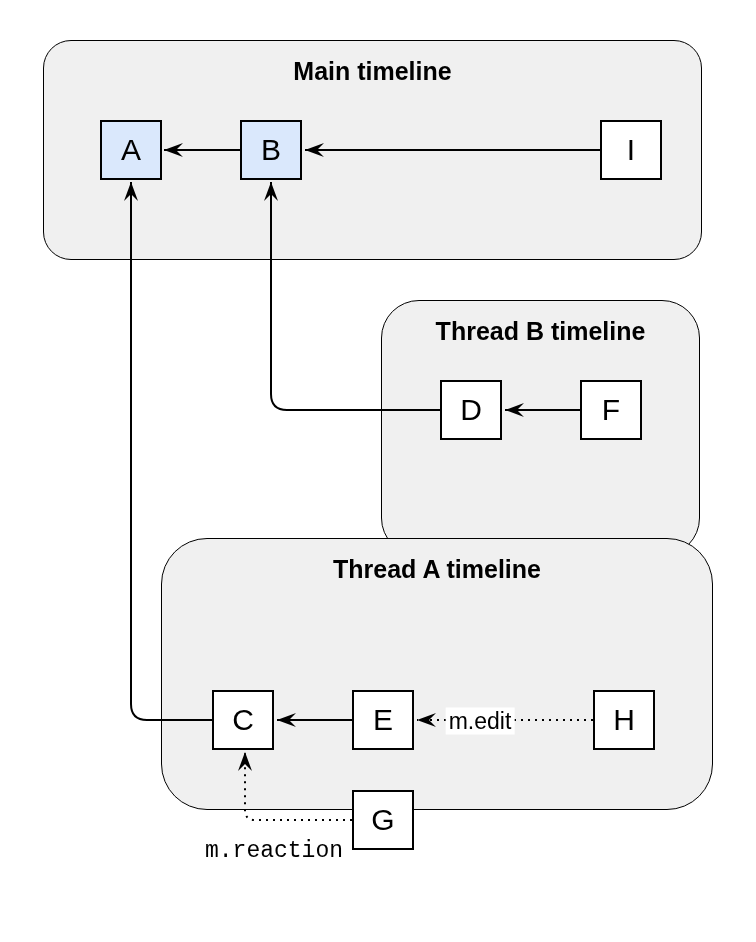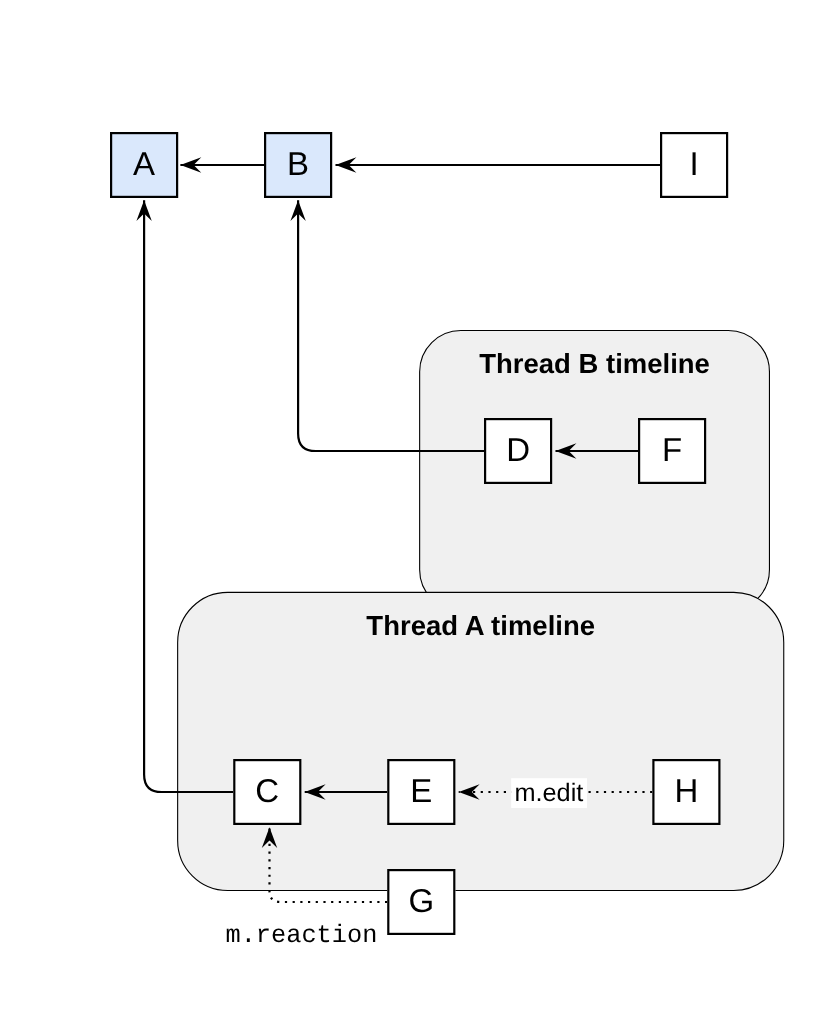"Main timeline" div.container { html: none -> <div> <div>Main timeline</div> </div> }
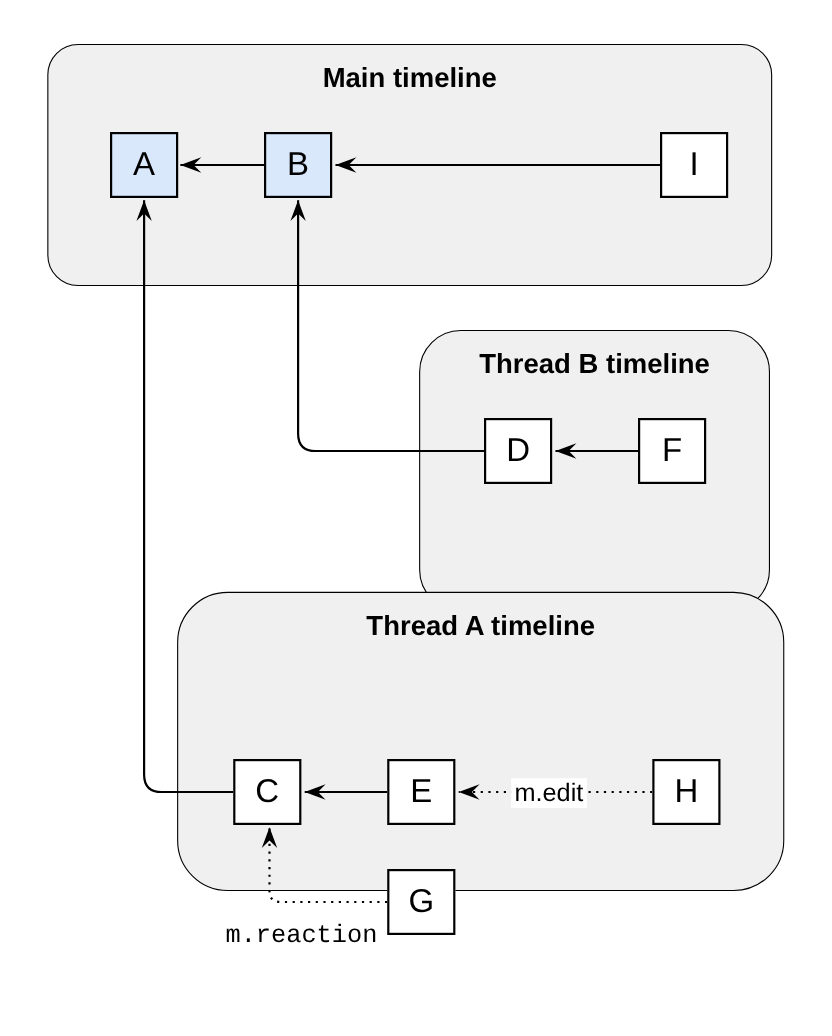"m.edit" .lbl-edit { left: 499px -> 480px }
